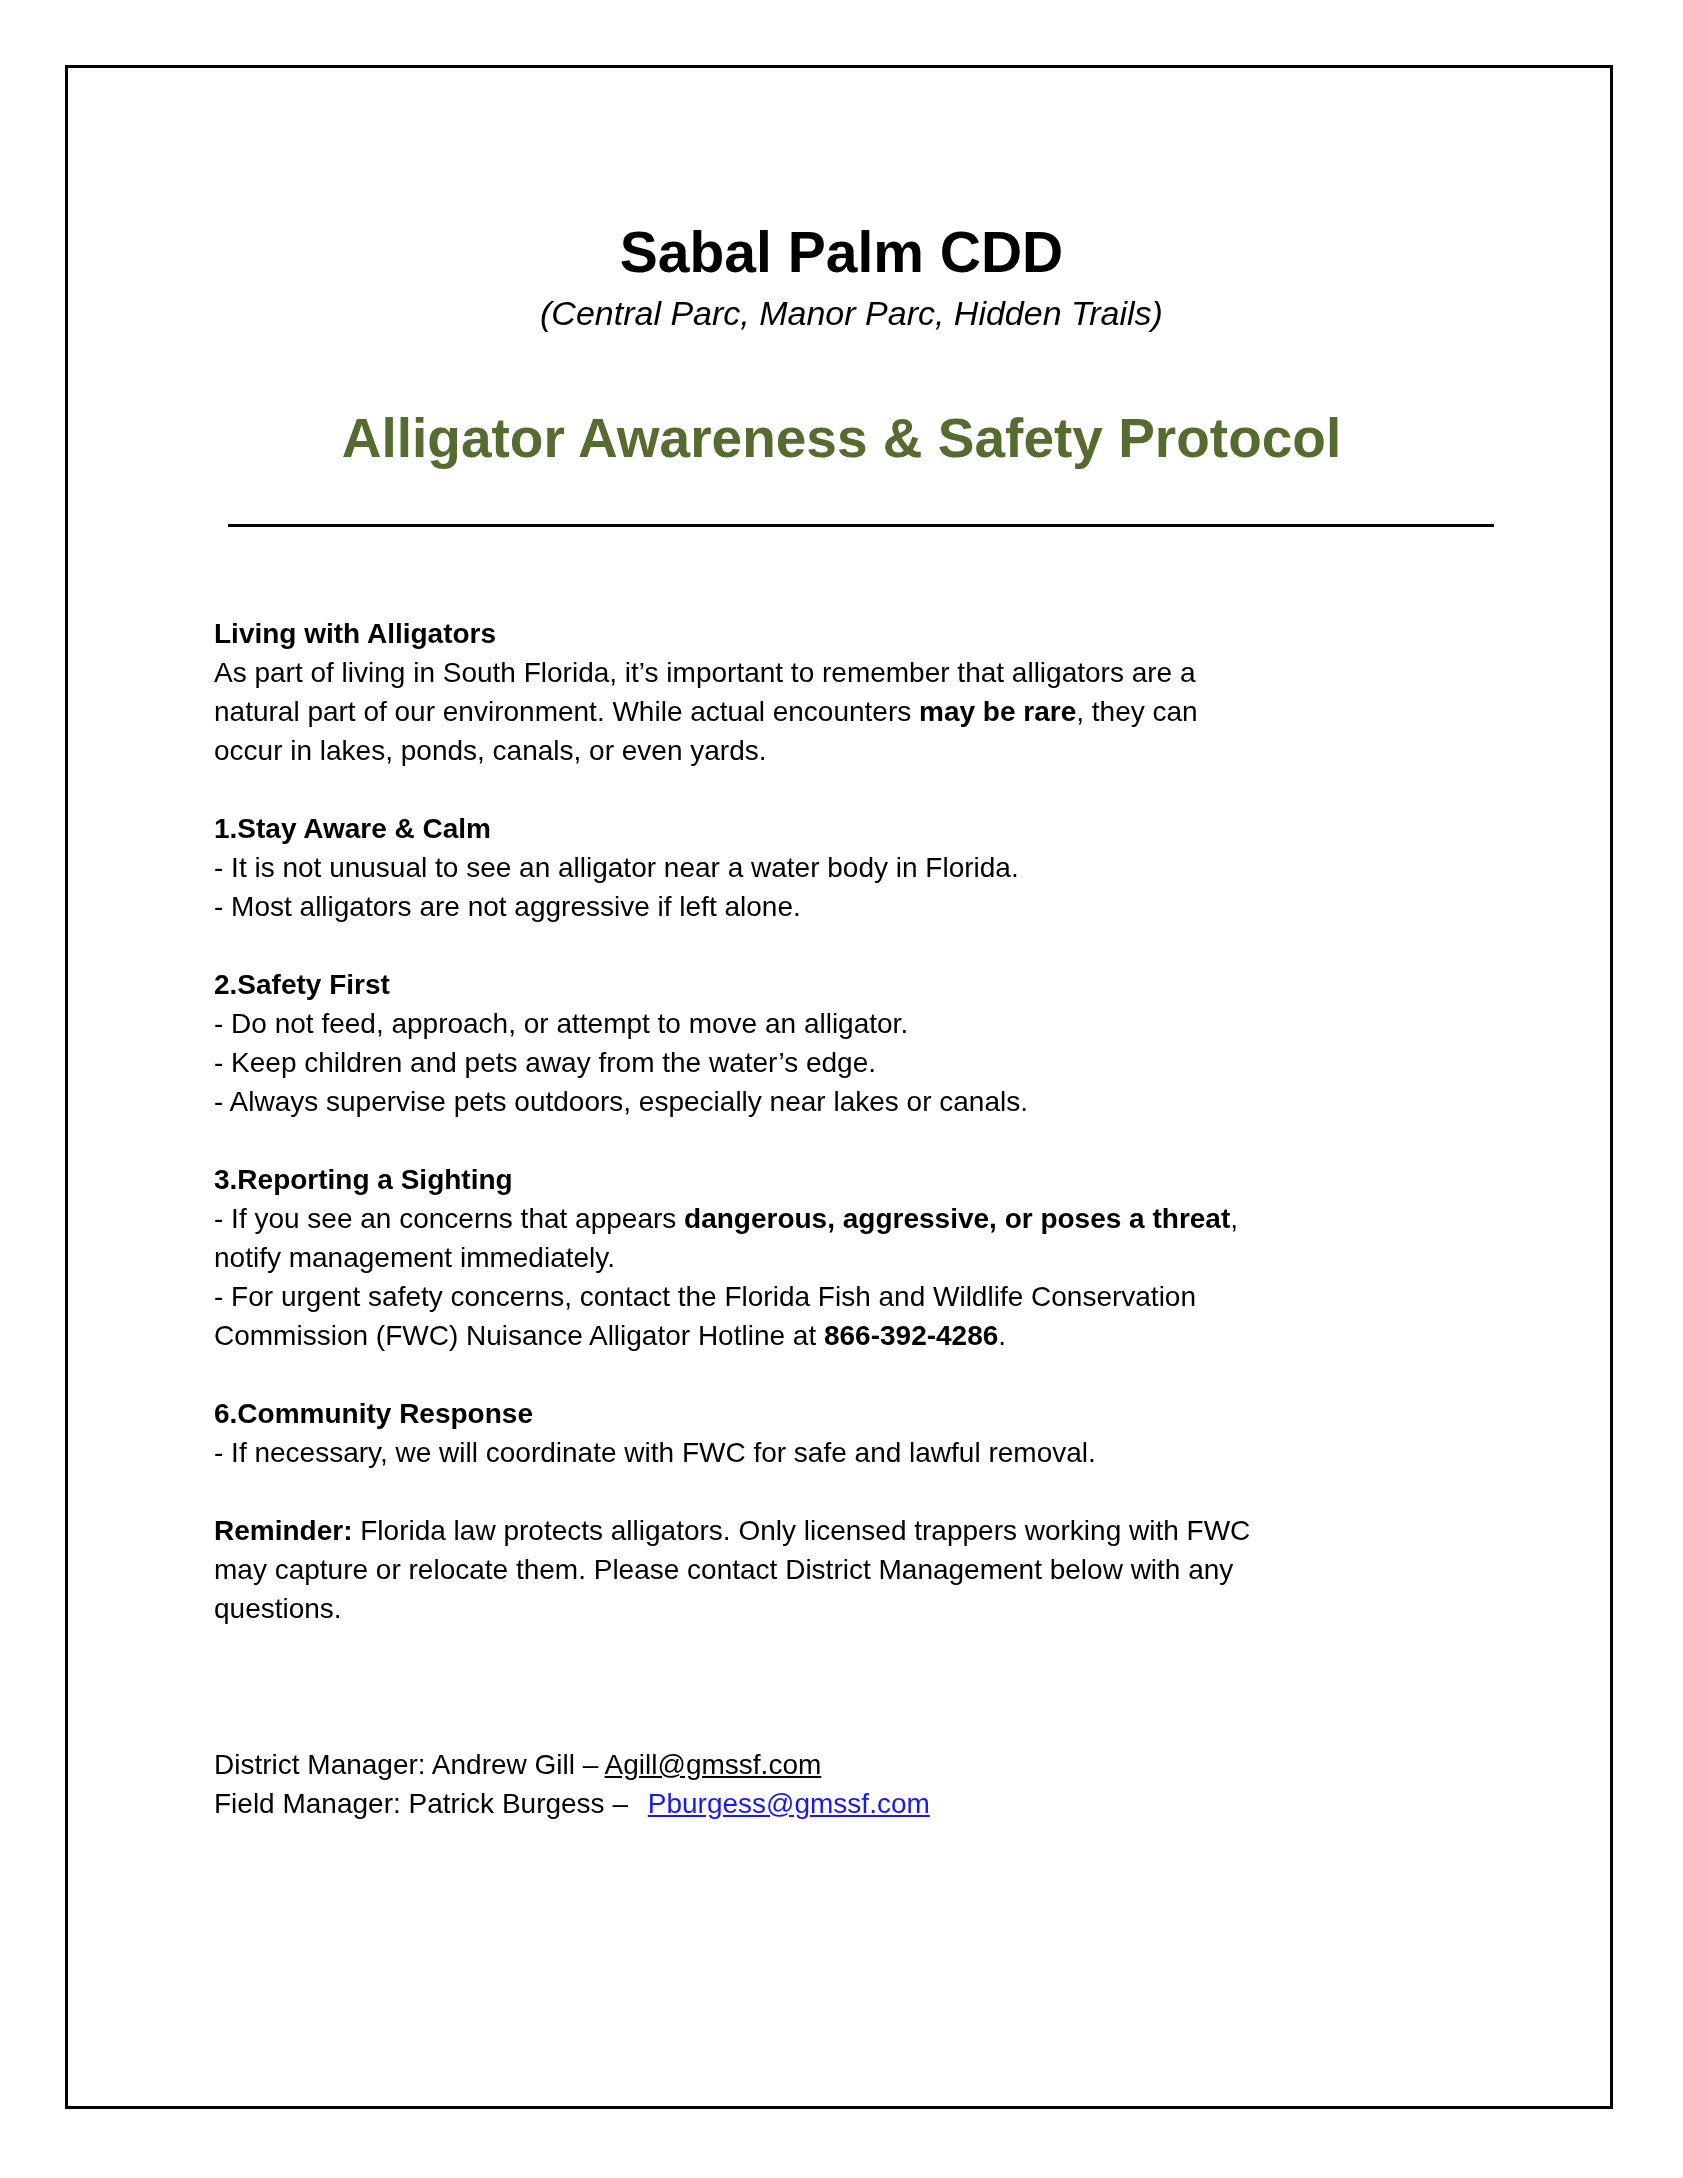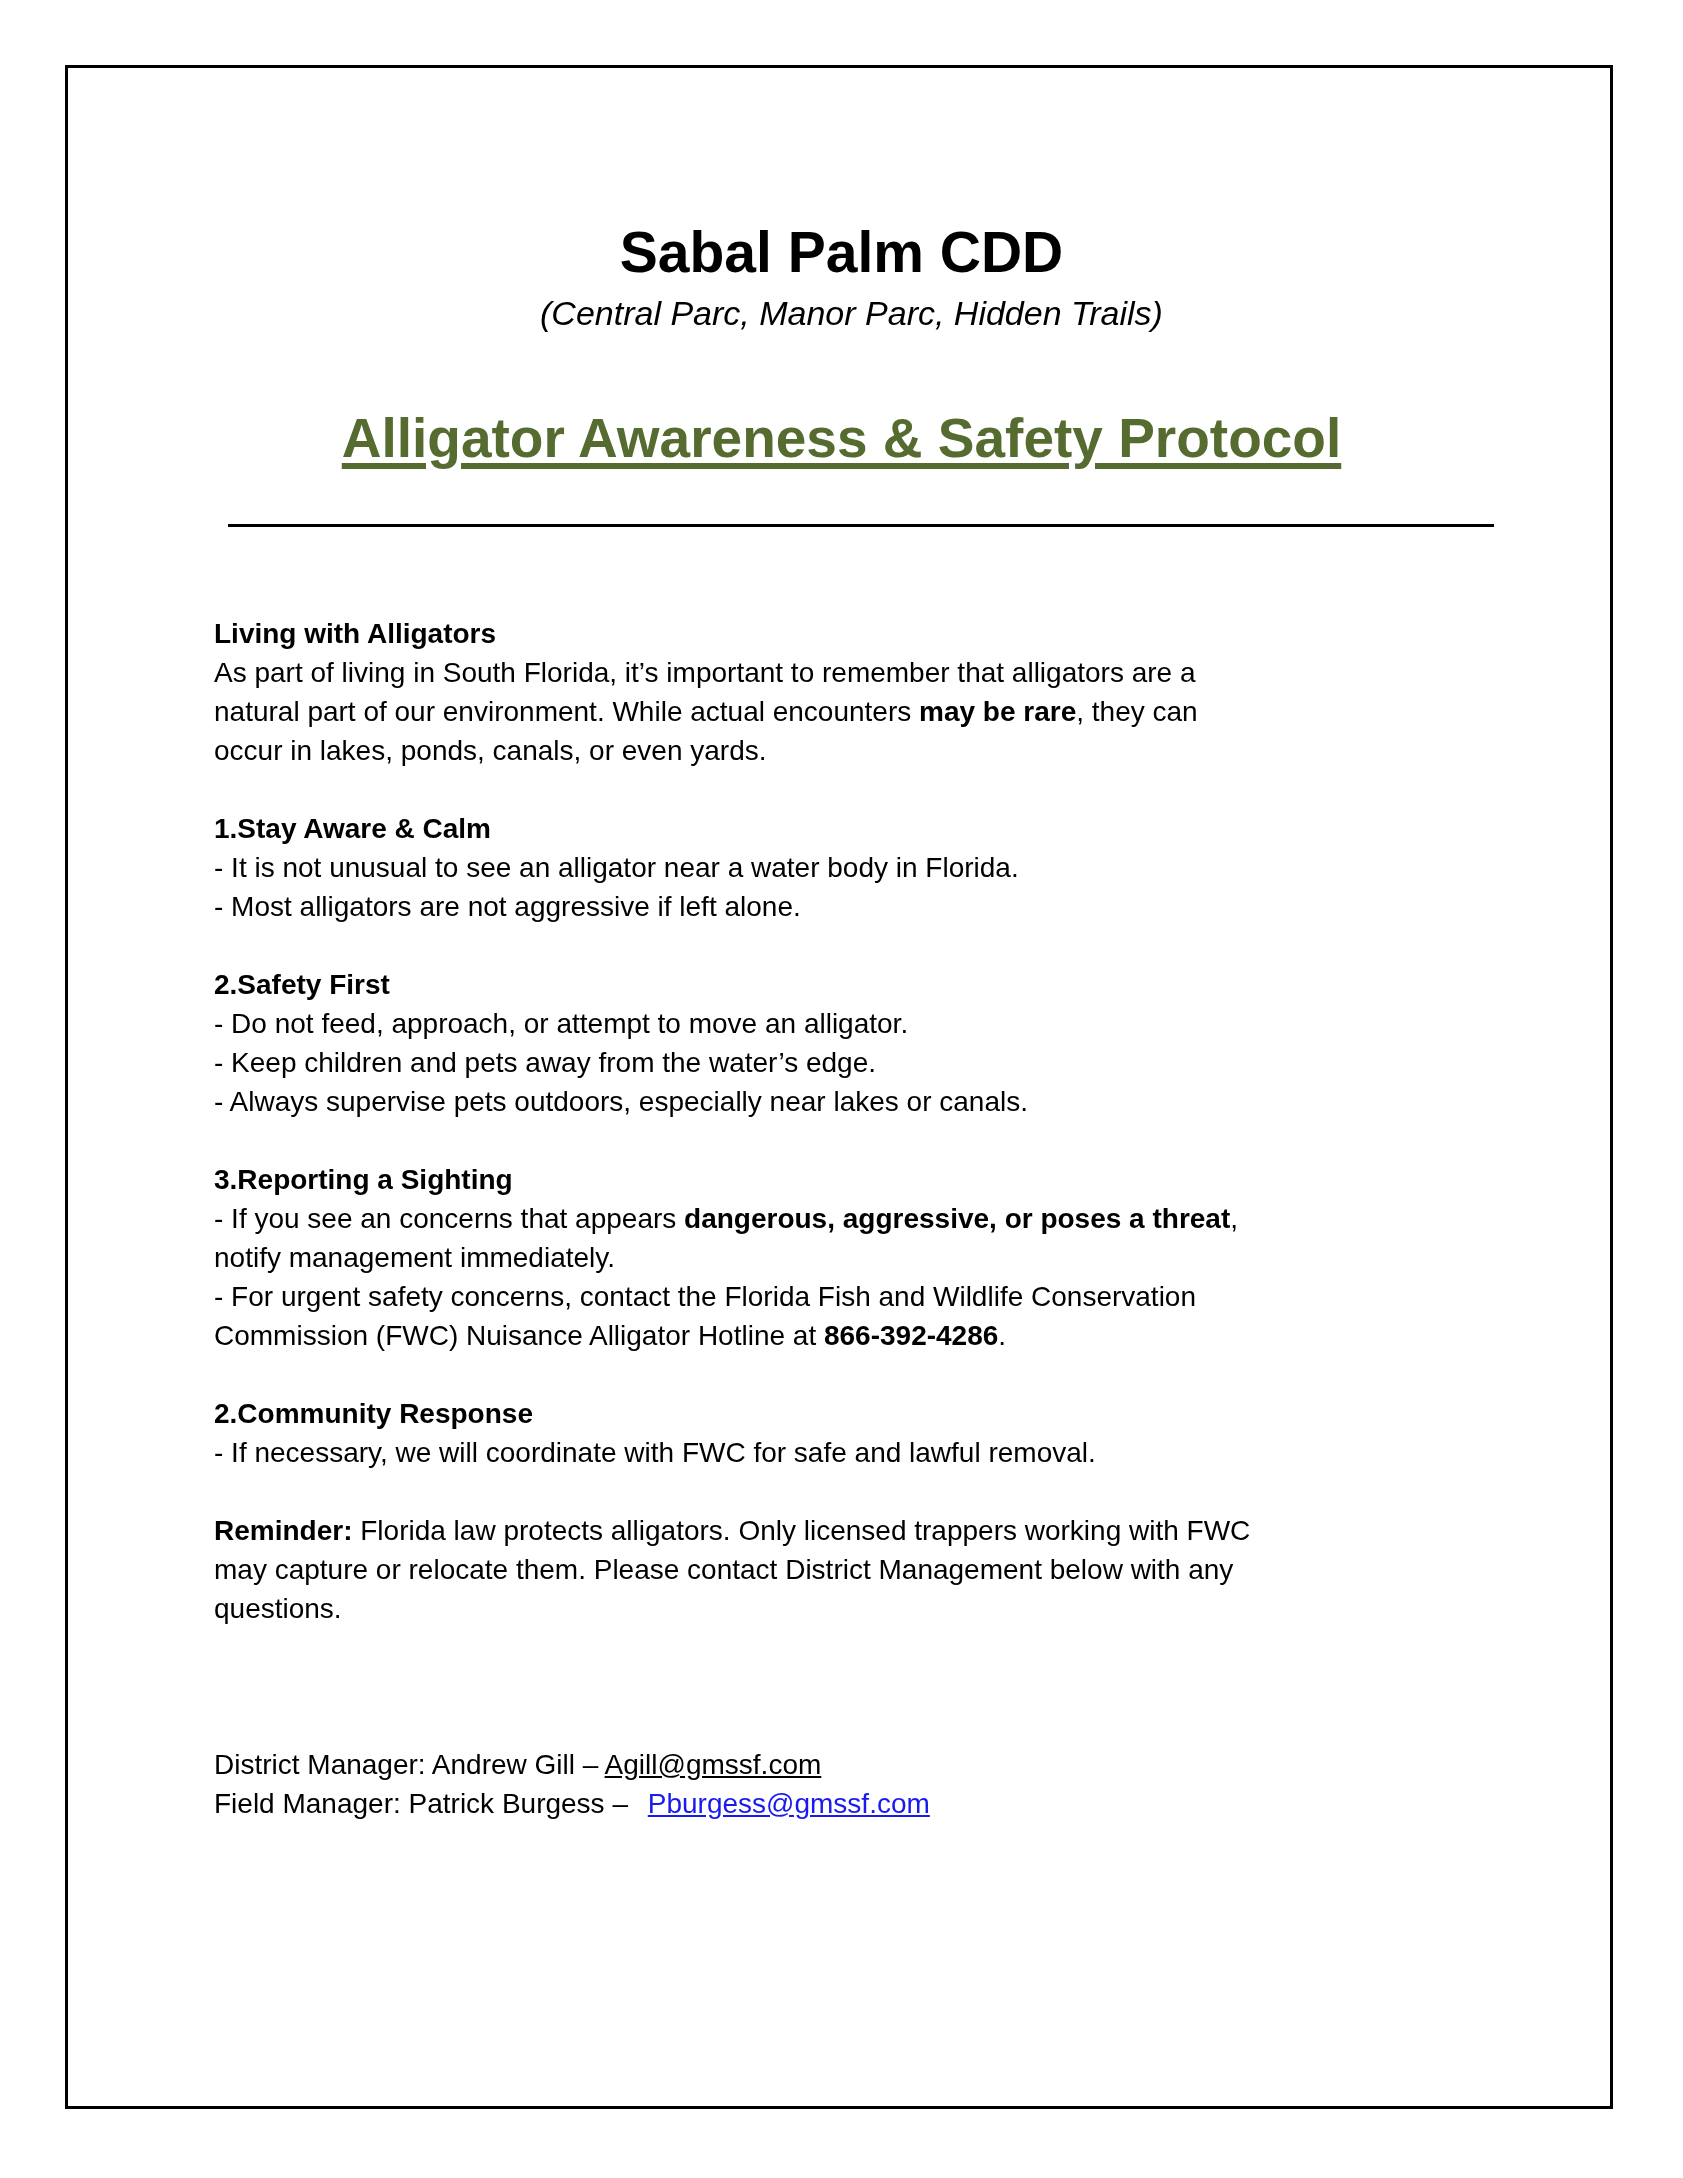"Alligator Awareness & Safety Protocol" .heading span { text-decoration: underline -> none }
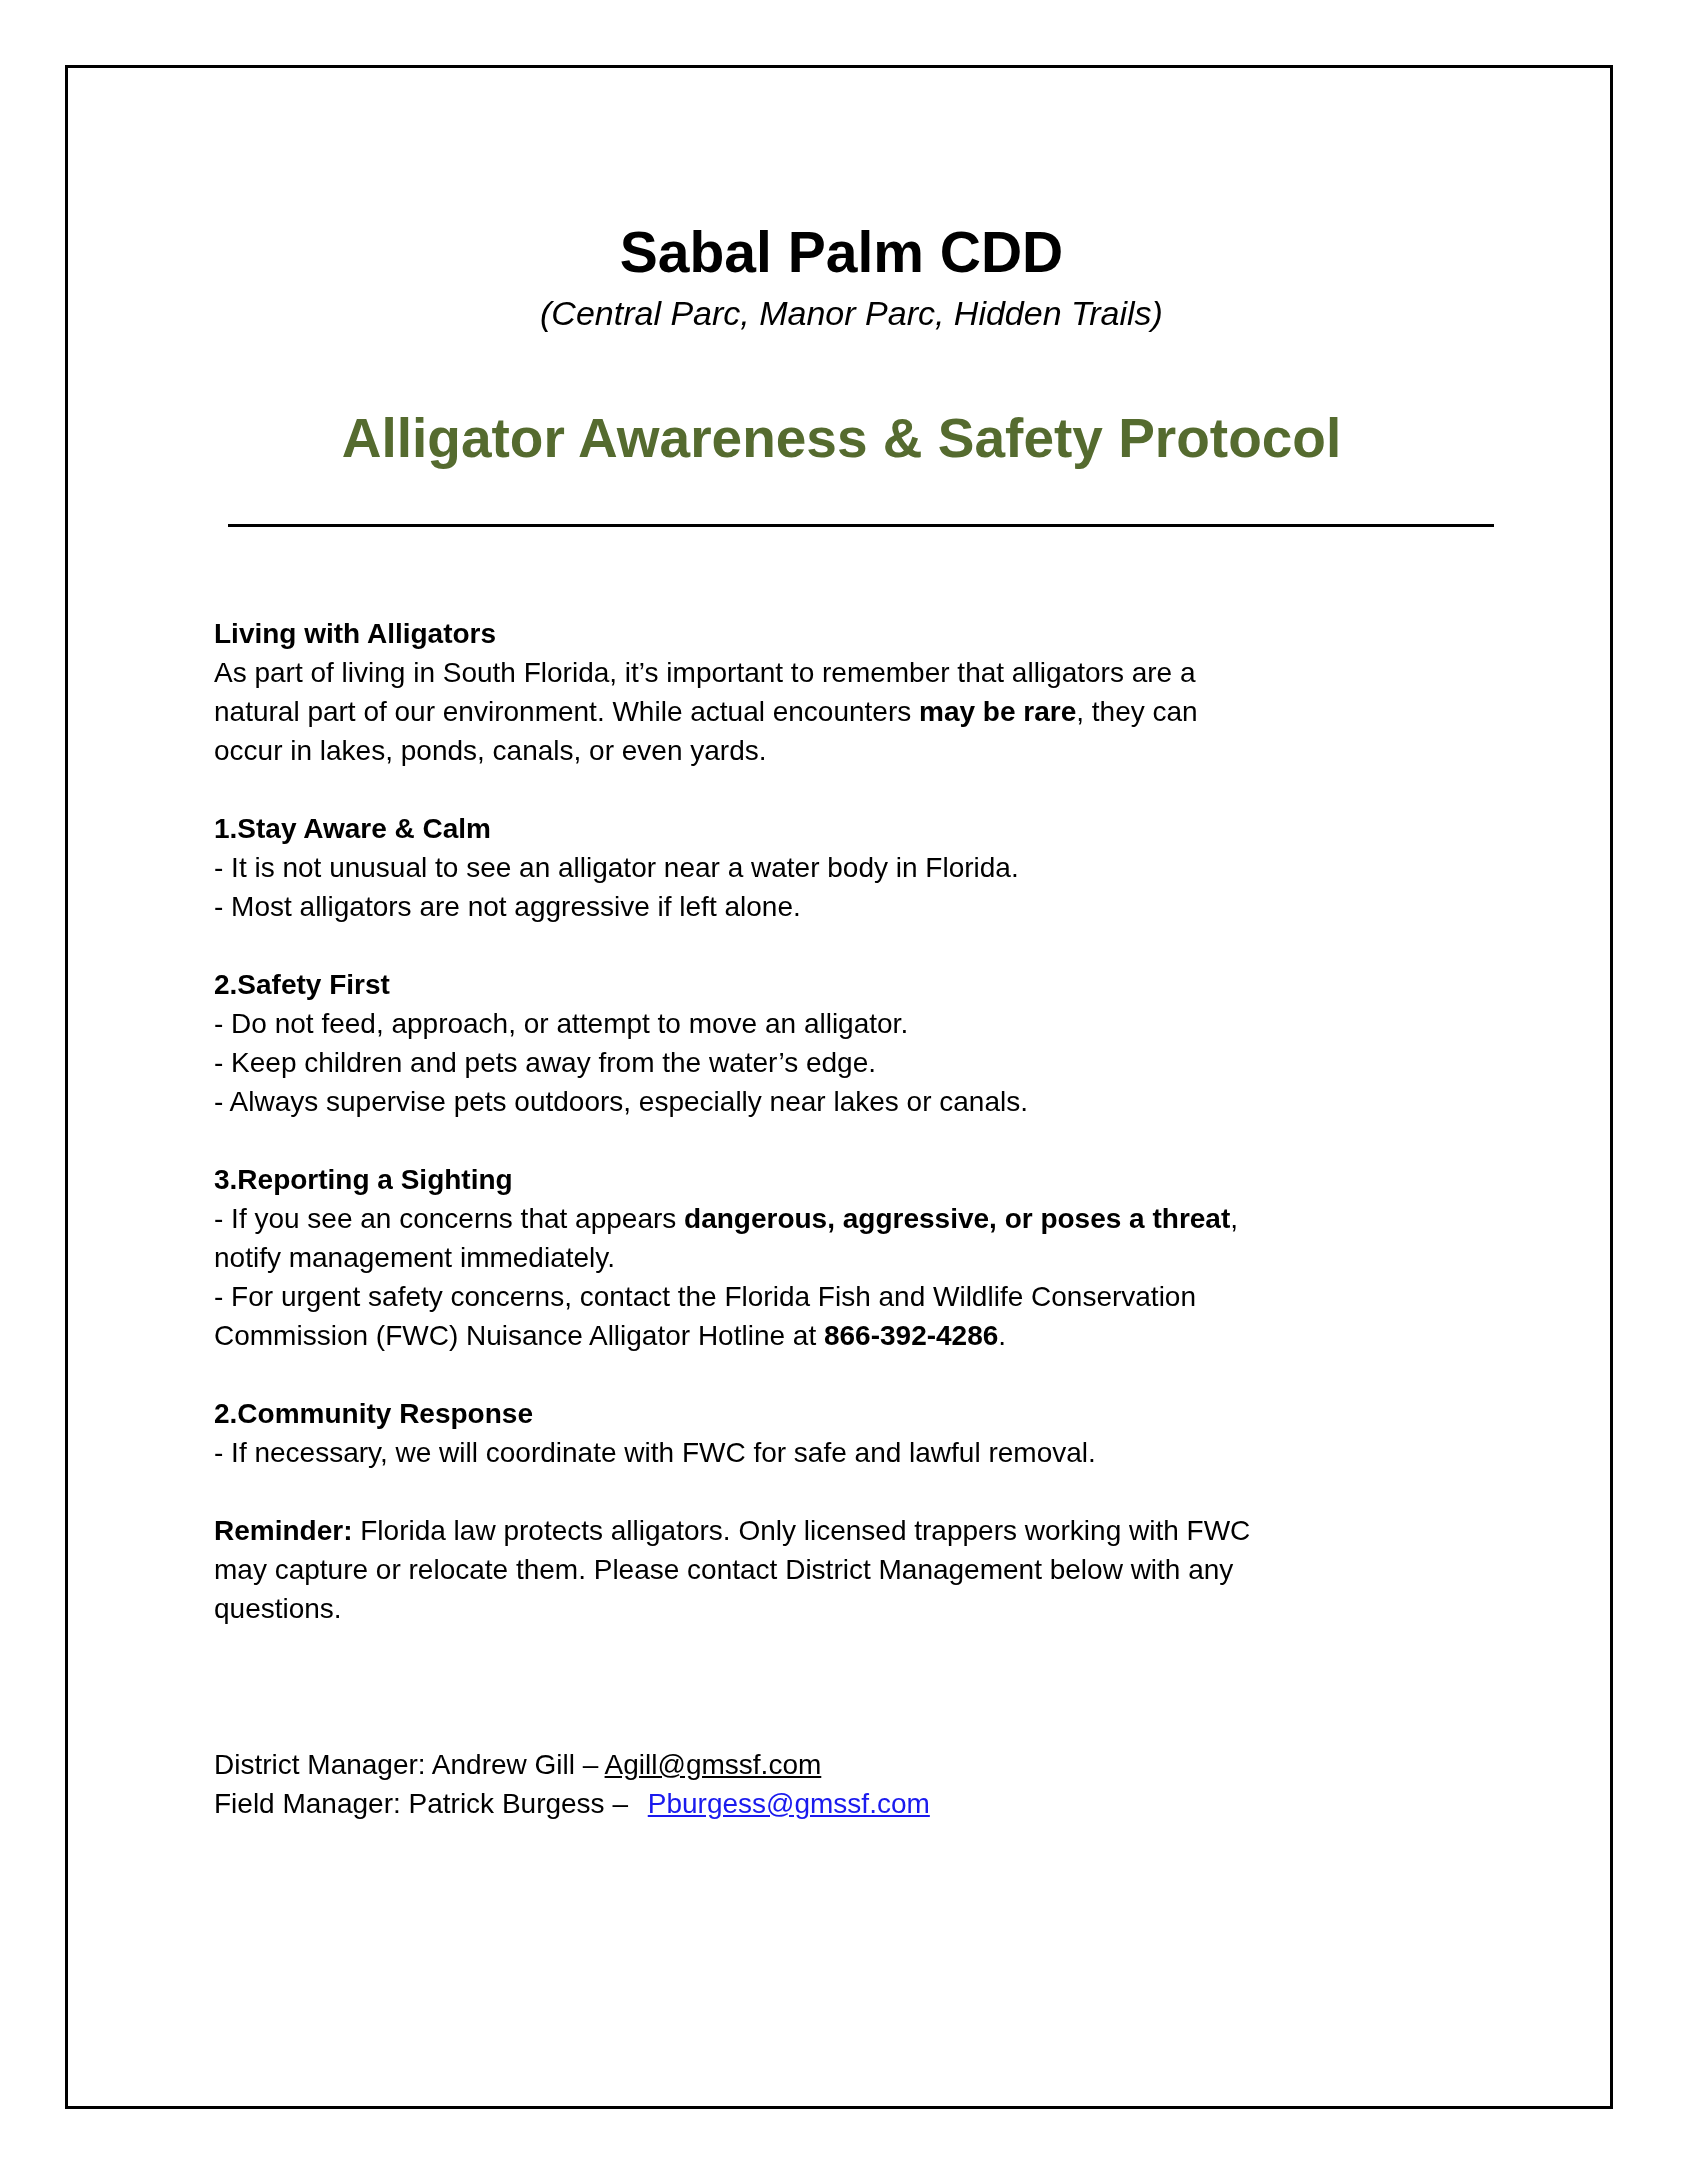"2.Community Response" div.line { text: 2.Community -> 6.Community }
